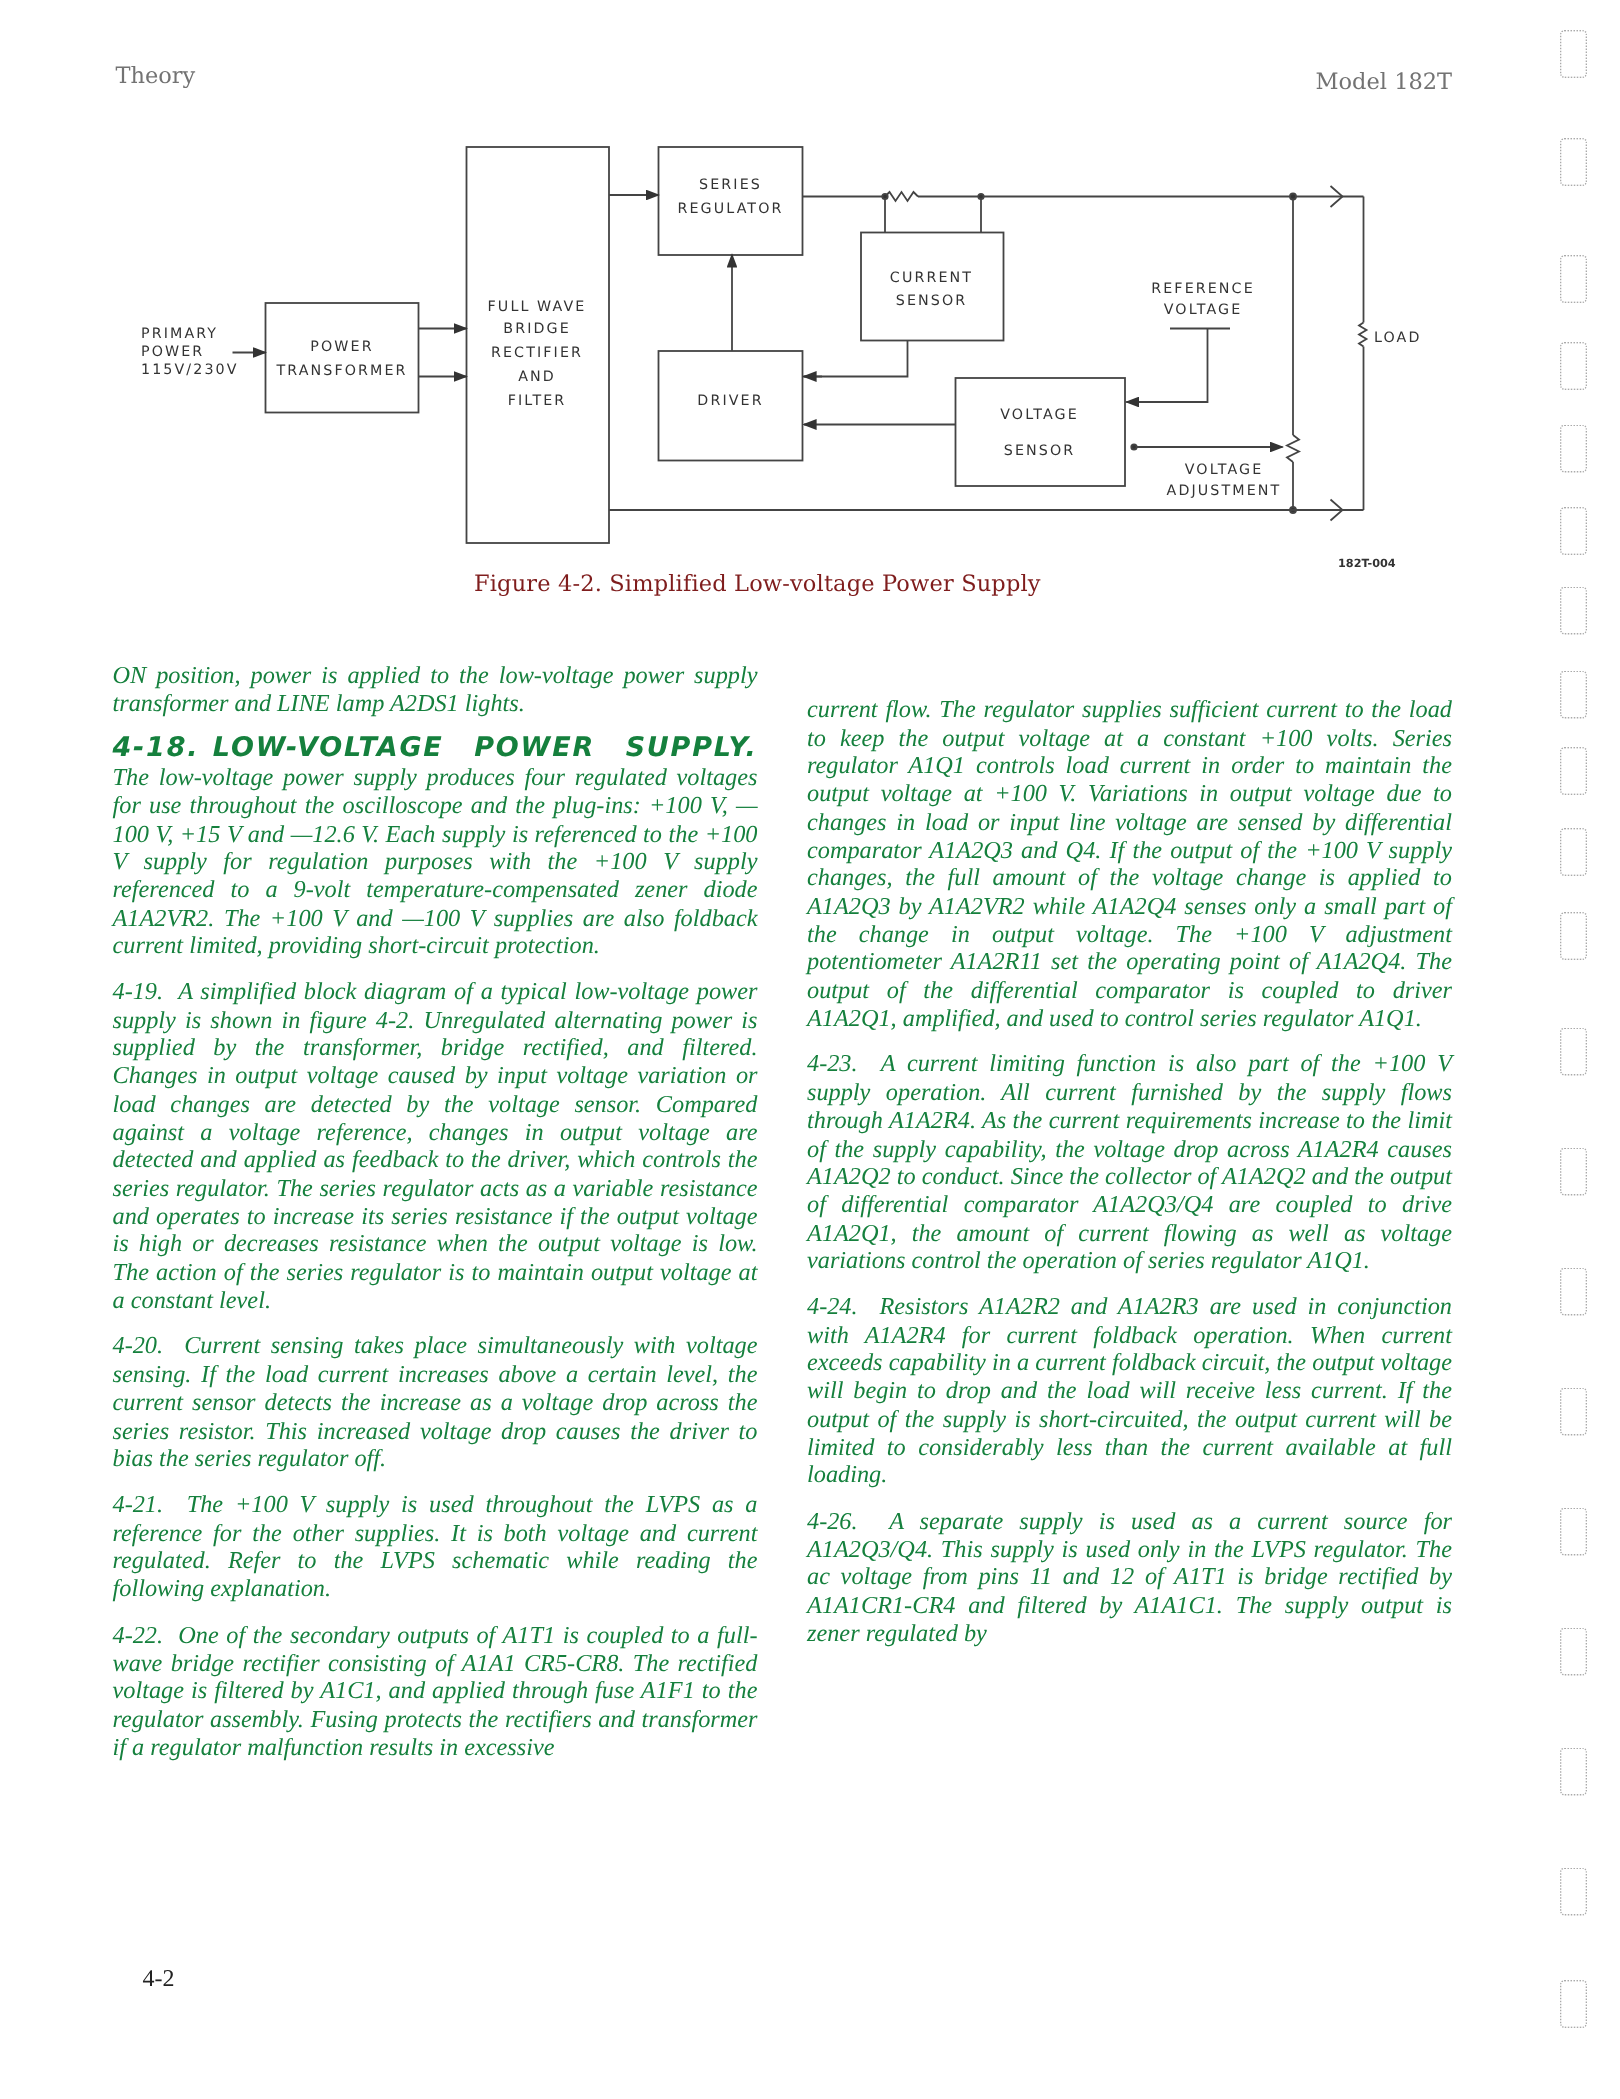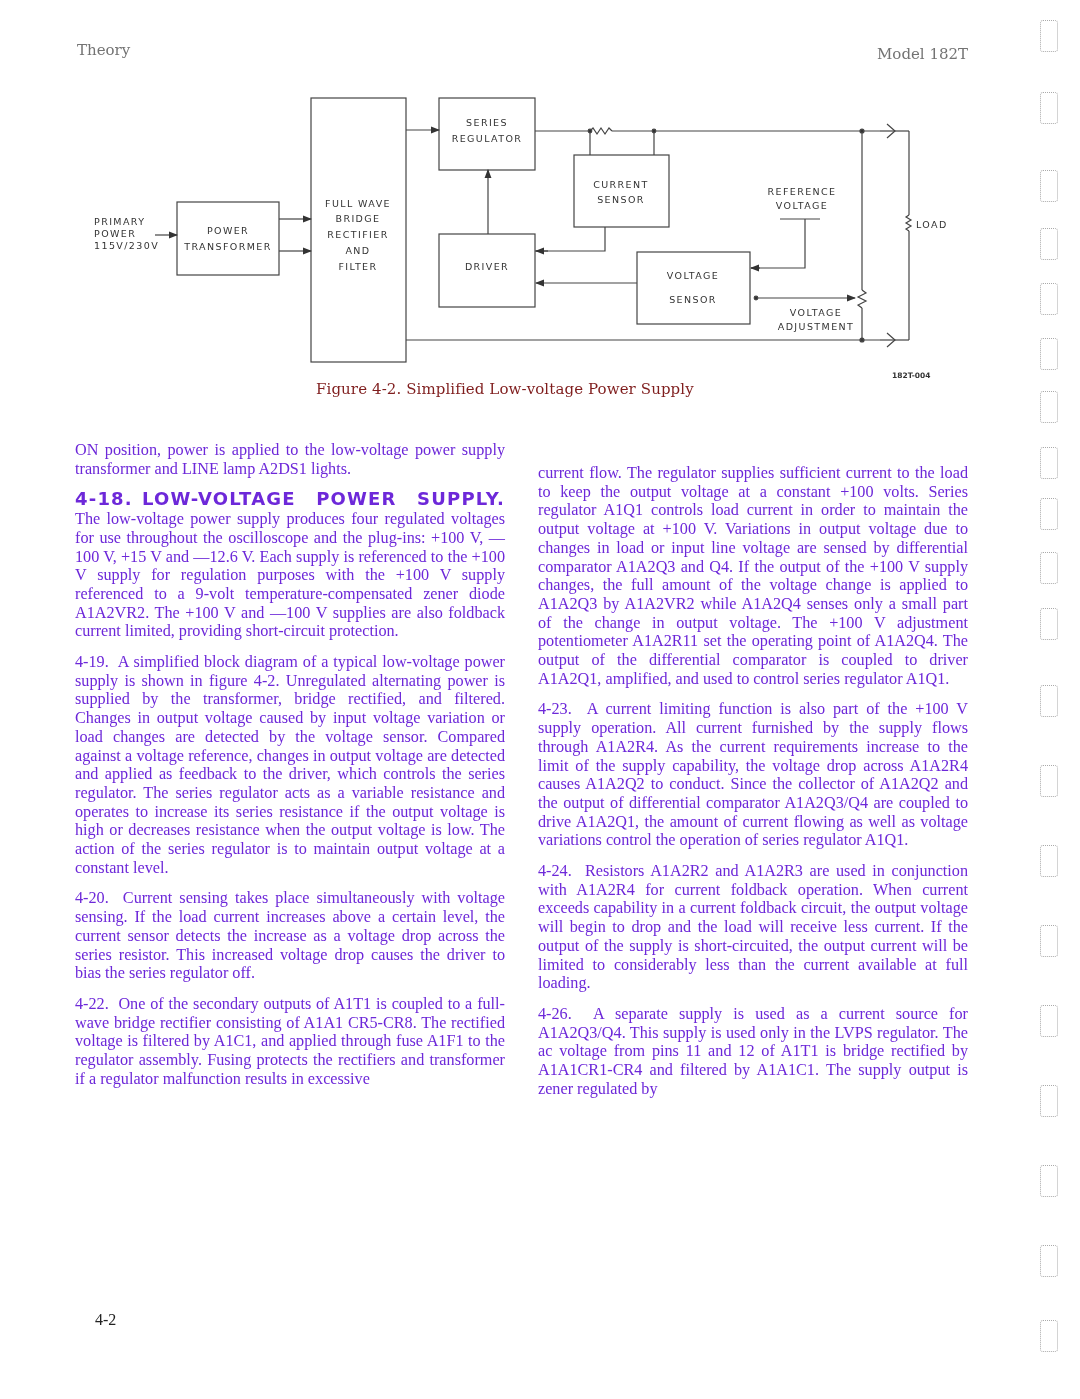"ON position, power is applied" .col { color: #6d28d9 -> #15803d; font-style: none -> italic }
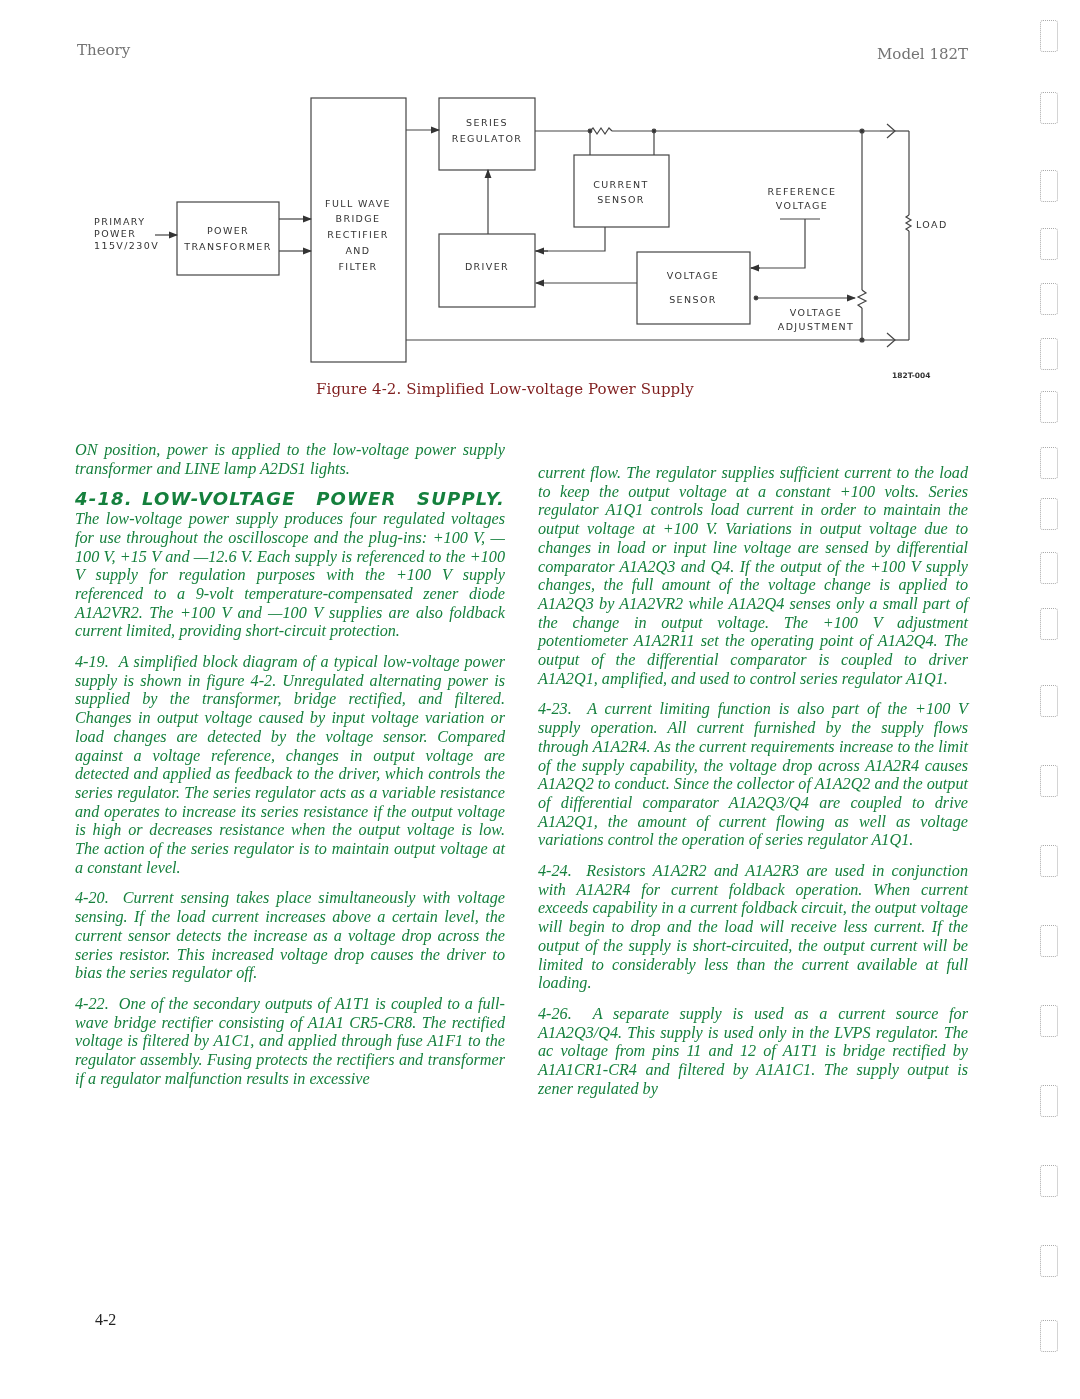"4-21. The +100 V supply" p.para { html: none -> <p><span>4-21.</span>&nbsp; <span>The +100 V supply is used throughout the LVPS as a reference for the other supplies. It is both voltage and current regulated. Refer to the LVPS schematic while reading the following explanation.</span></p> }
